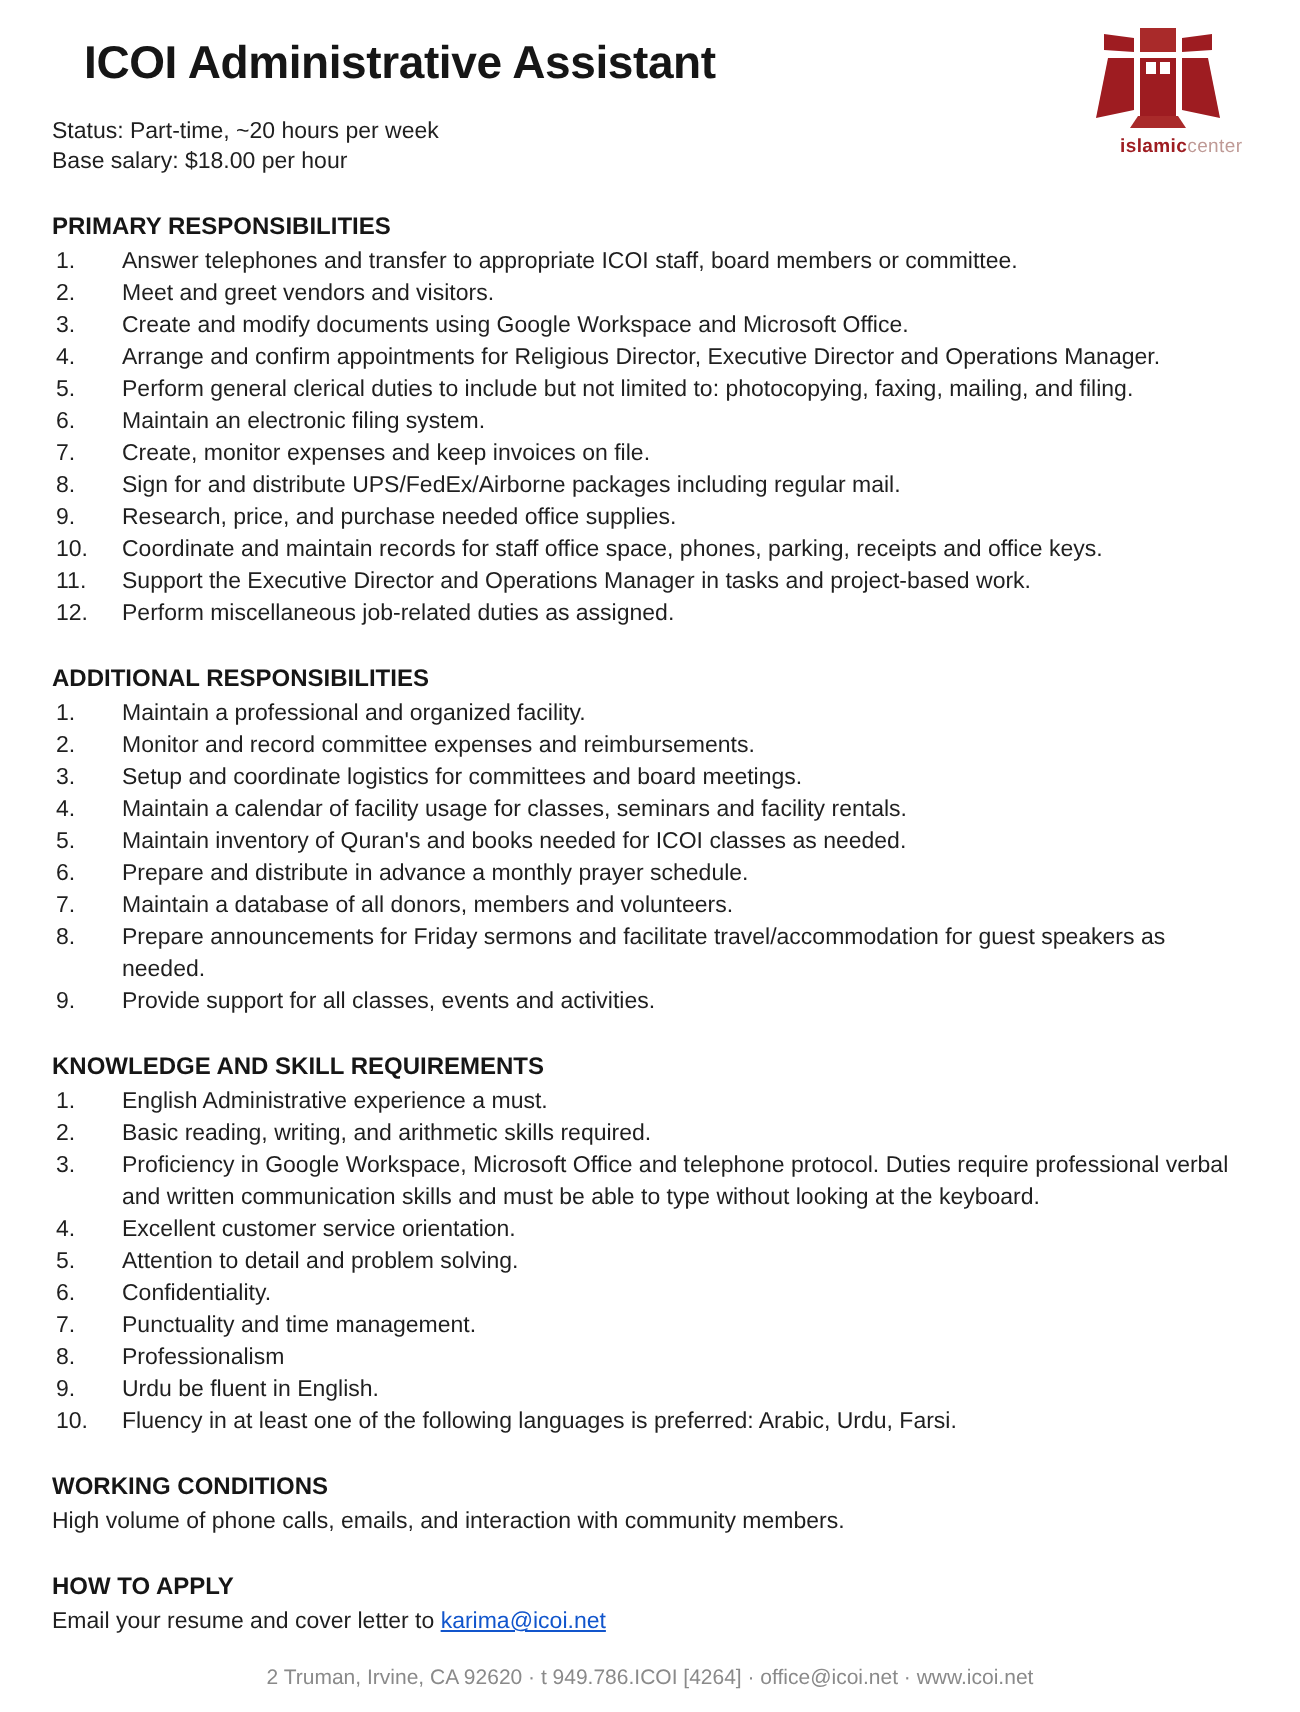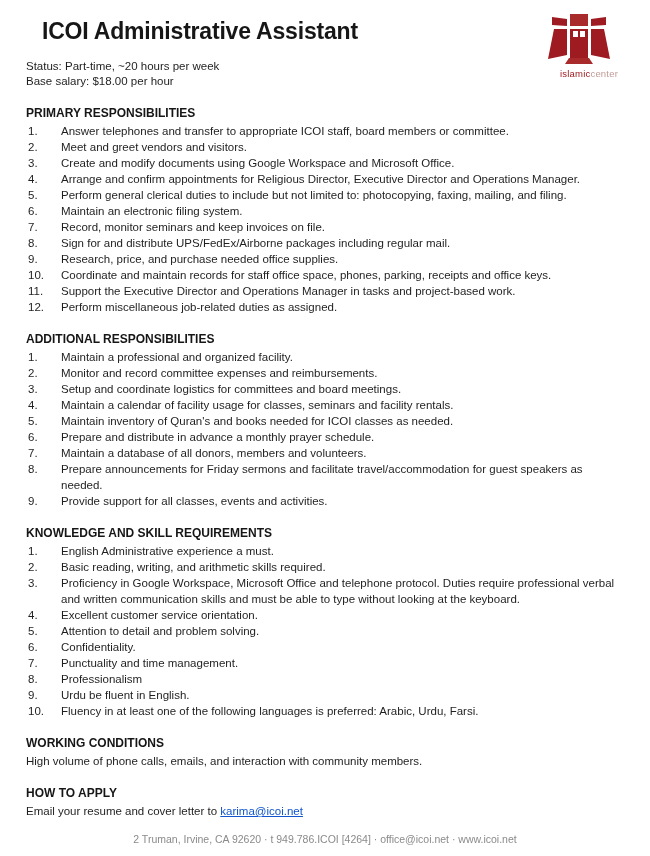"islamic" .wm-strong { font-weight: normal -> bold }
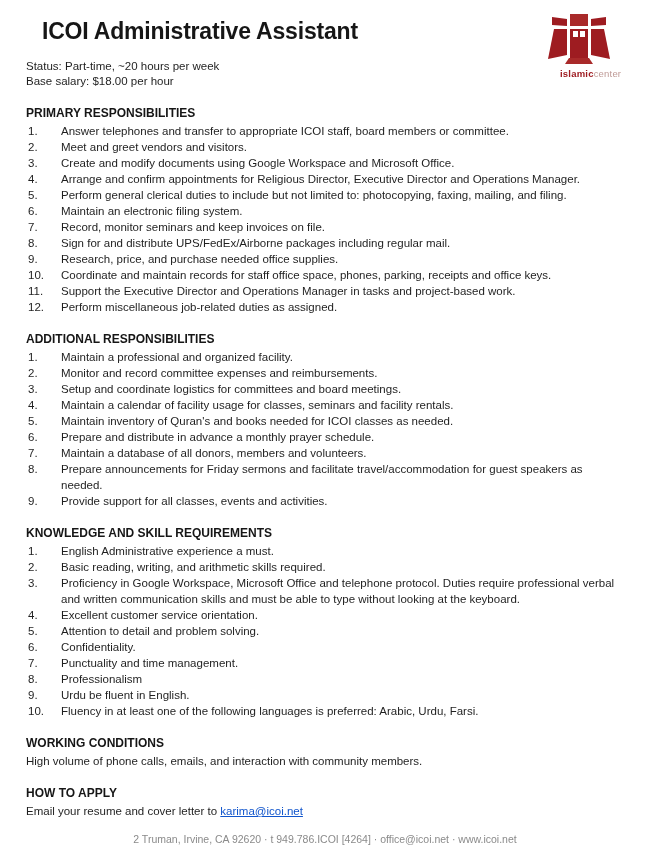"Record, monitor seminars and keep" span.li-text { text: Record, monitor seminars -> Create, monitor expenses }
